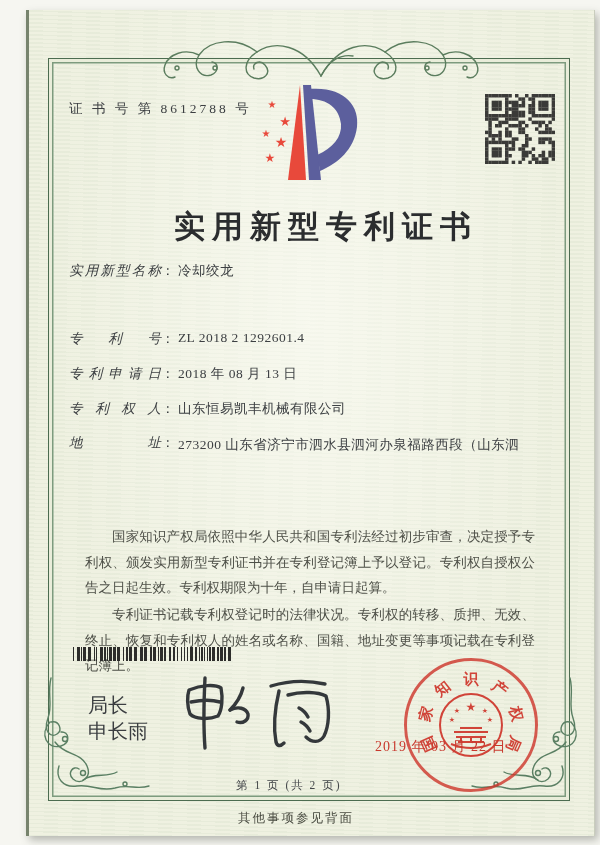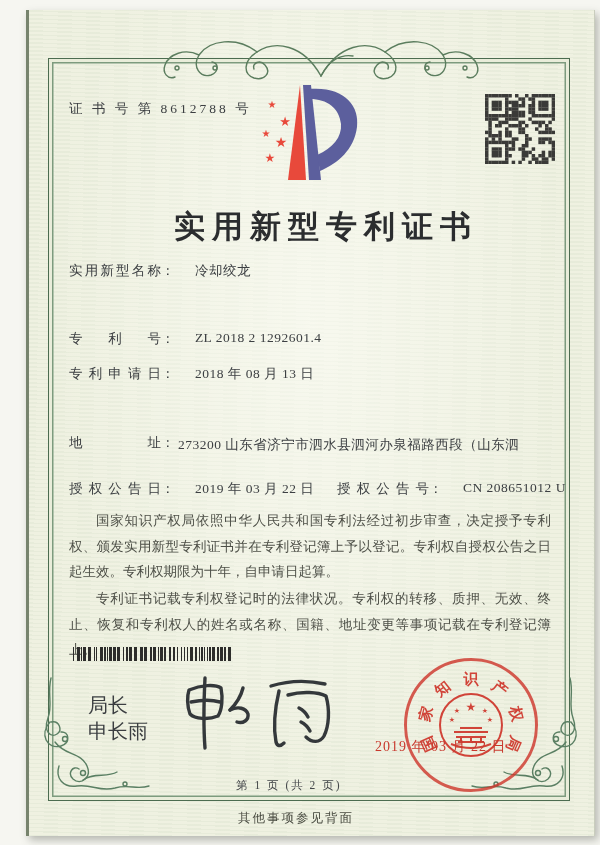"实用新型名称" .row .label { font-style: none -> italic }
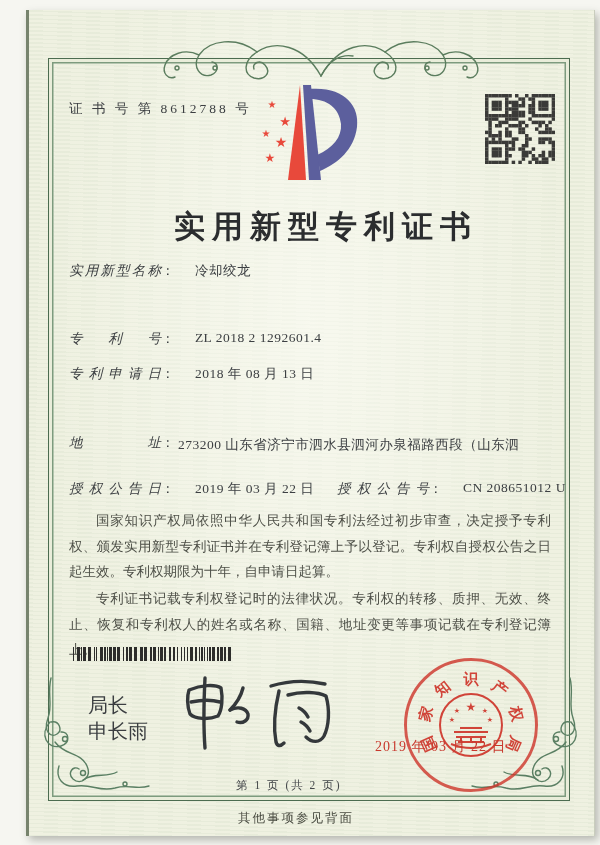"冷却绞龙" .row .value { margin-left: 17px -> none }
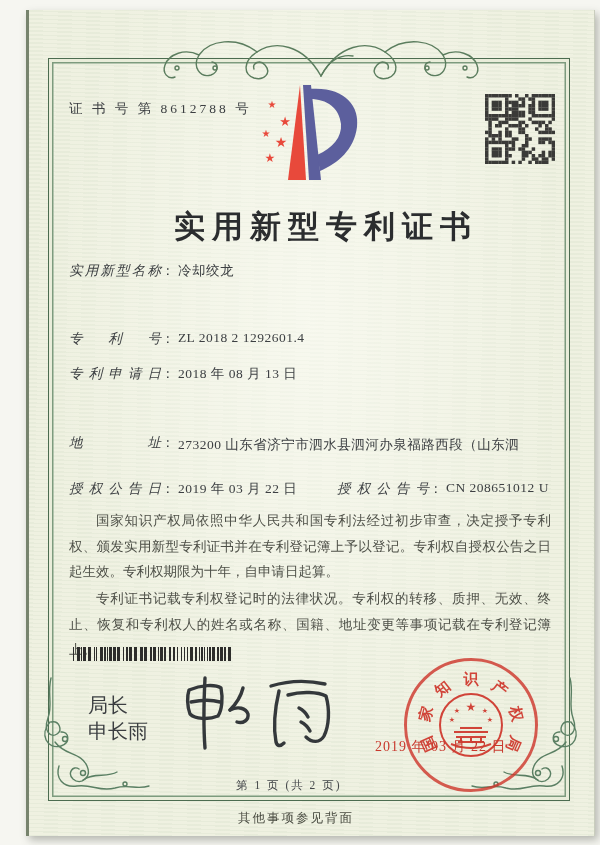"专利权人： 山东恒易凯丰机械有限公司" div.row { html: none -> <div> <span>专利权人</span><span>：</span> <span>山东恒易凯丰机械有限公司</span> </div> }
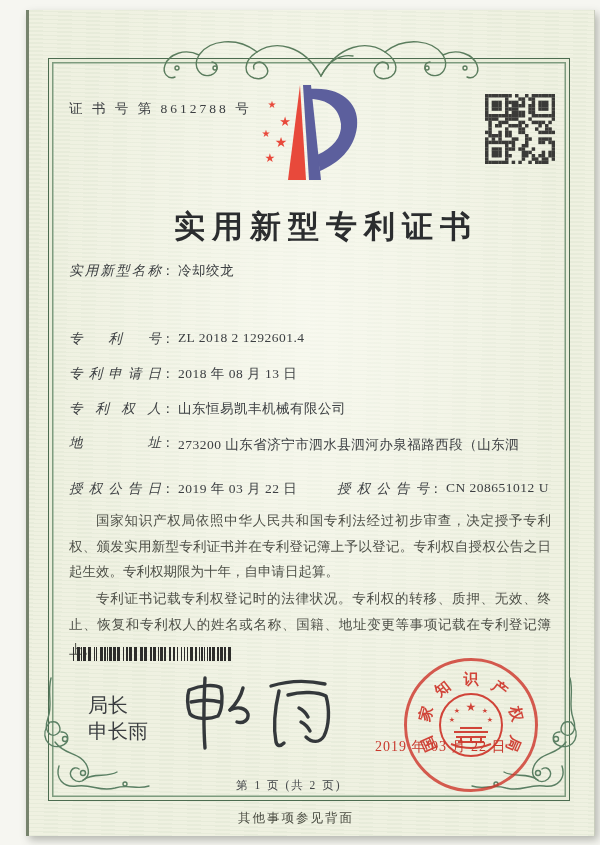"授权公告日： 2019 年 03 月" div.row { html: <div> <span>授权公告日</span><span>：</span> <span>2019 年 03 月 22 日</span> <span> <span>授权公告号</span><span>：</span> <span>CN 208651012 U</span> </span> </div> -> none }
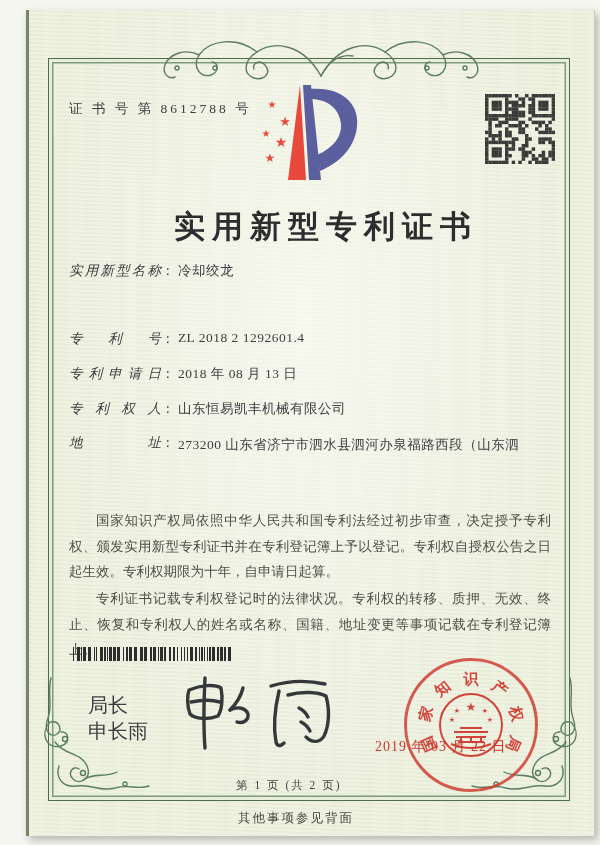"国家知识产权局依照中华人民共和国专利法经过初步审查，决定授予专利权、颁发实用新型" .paras p { margin: 0 -> 16px }
